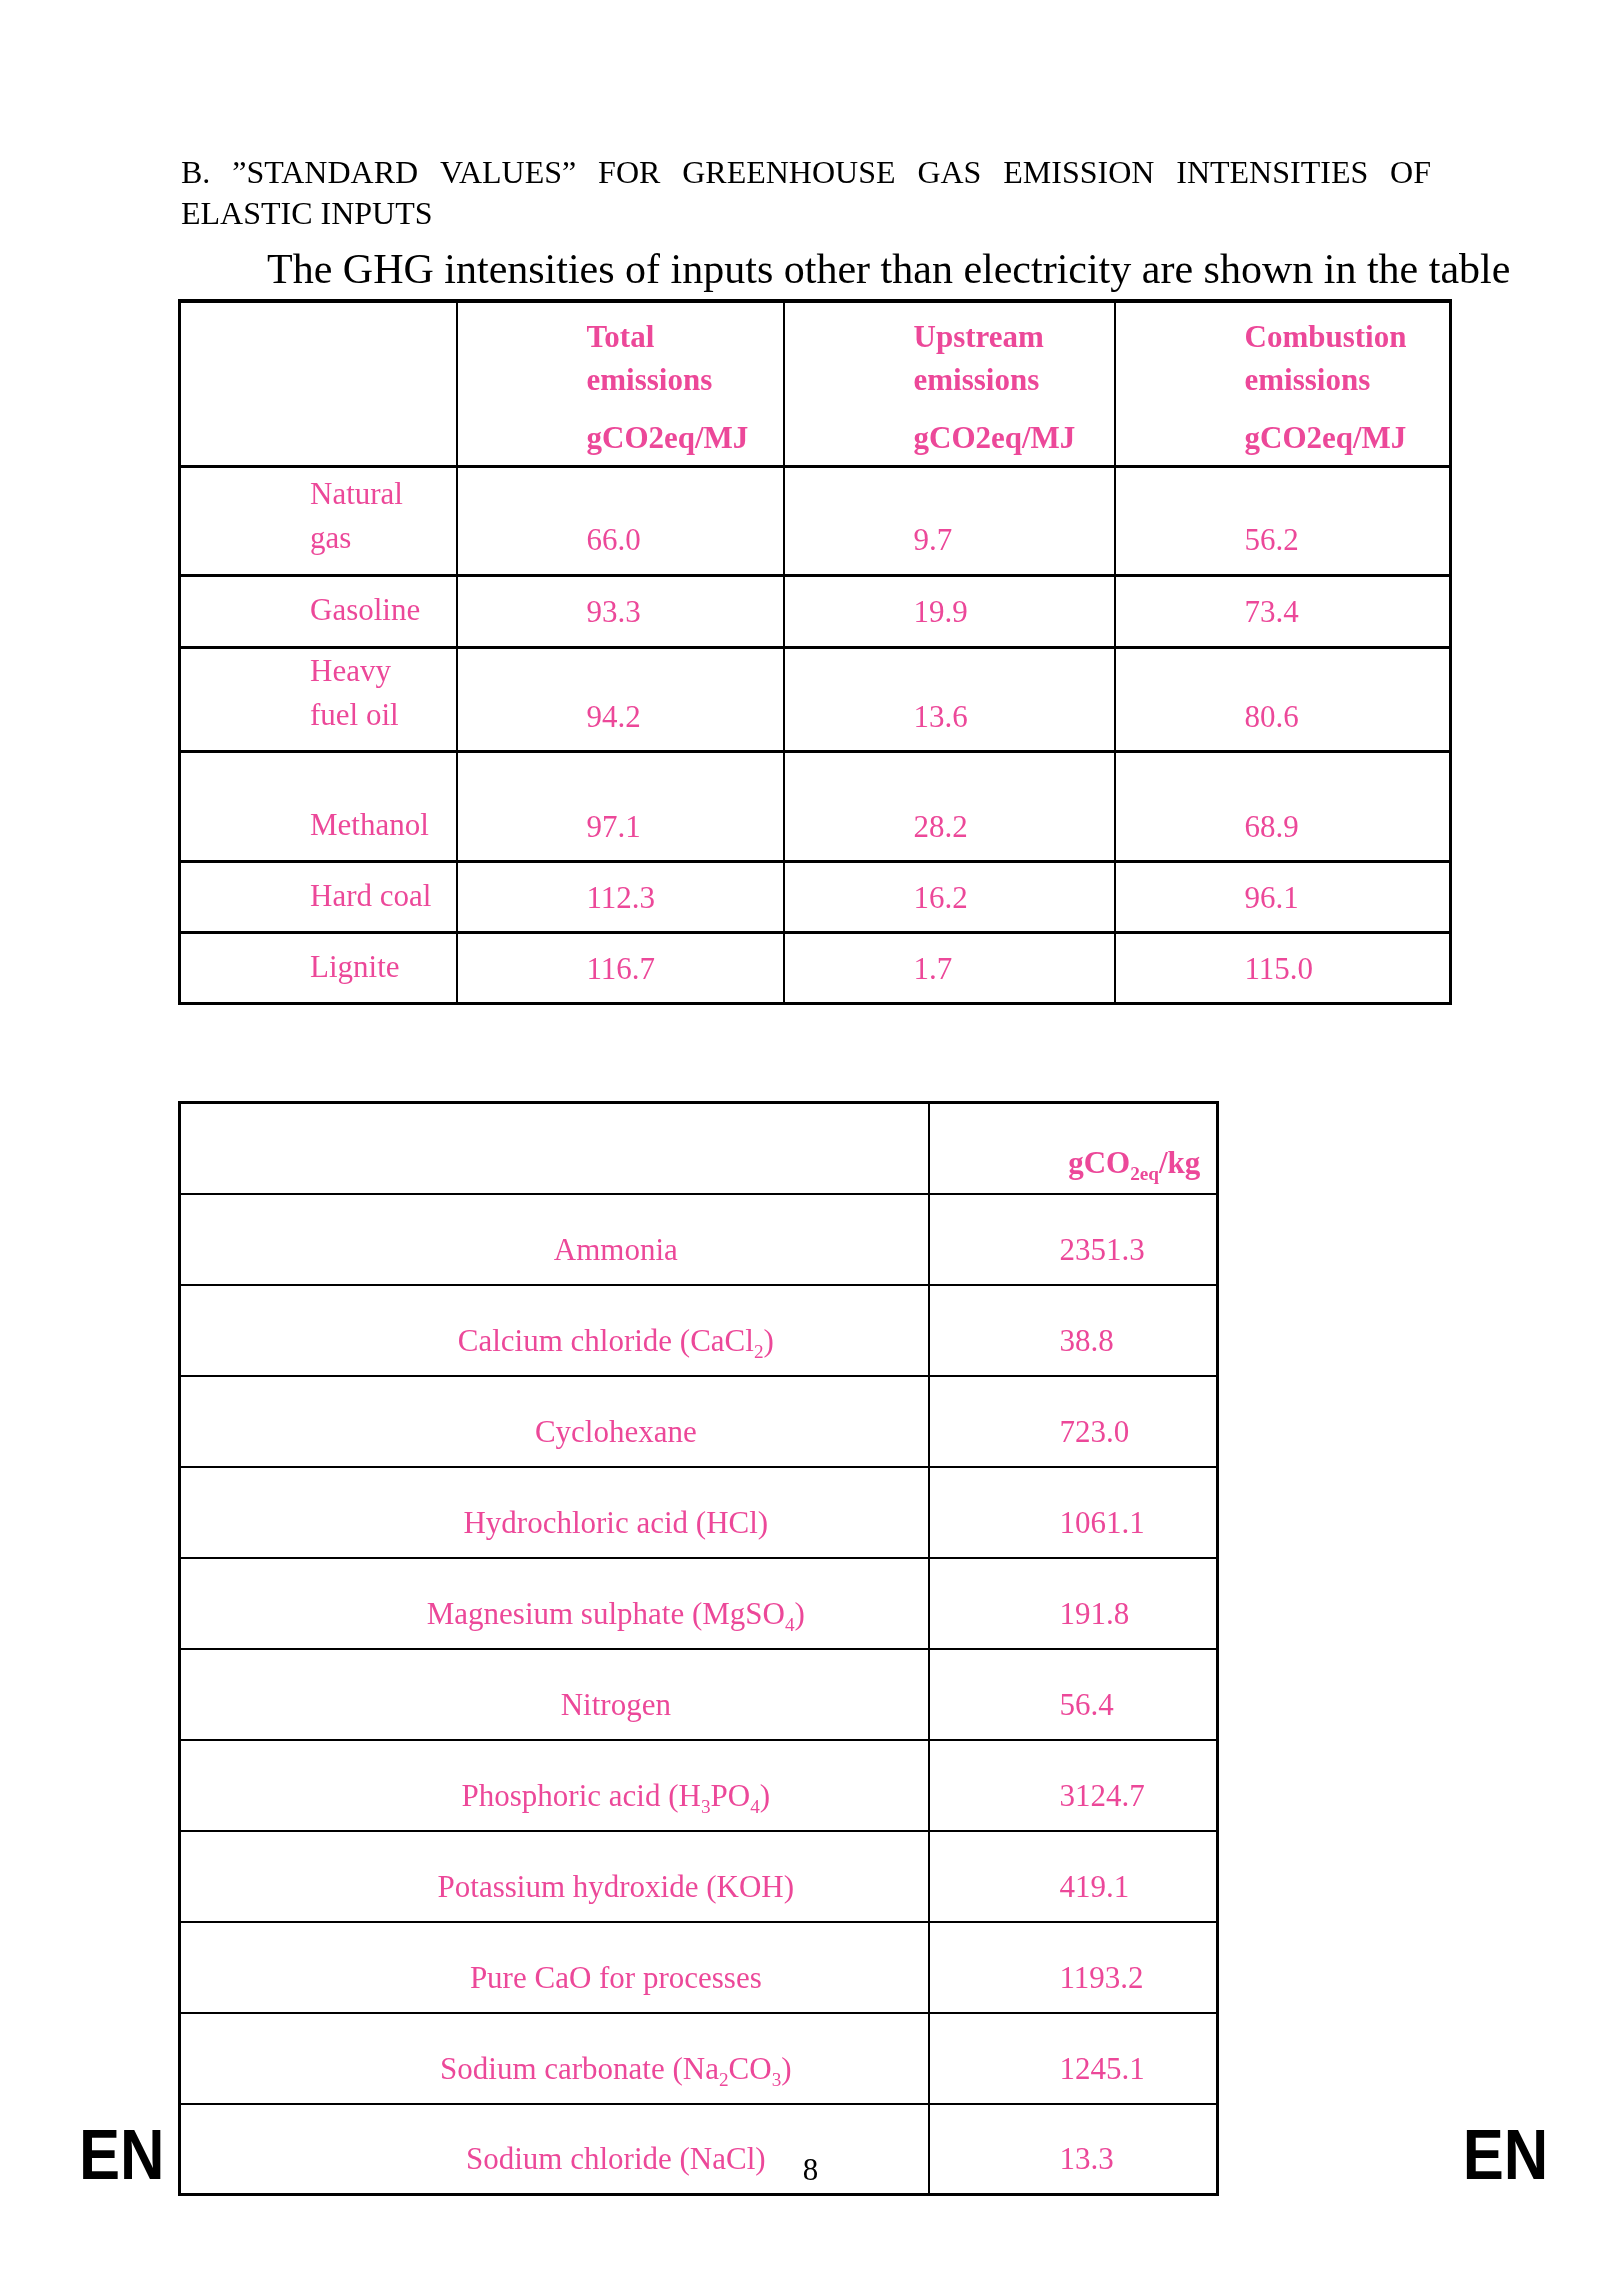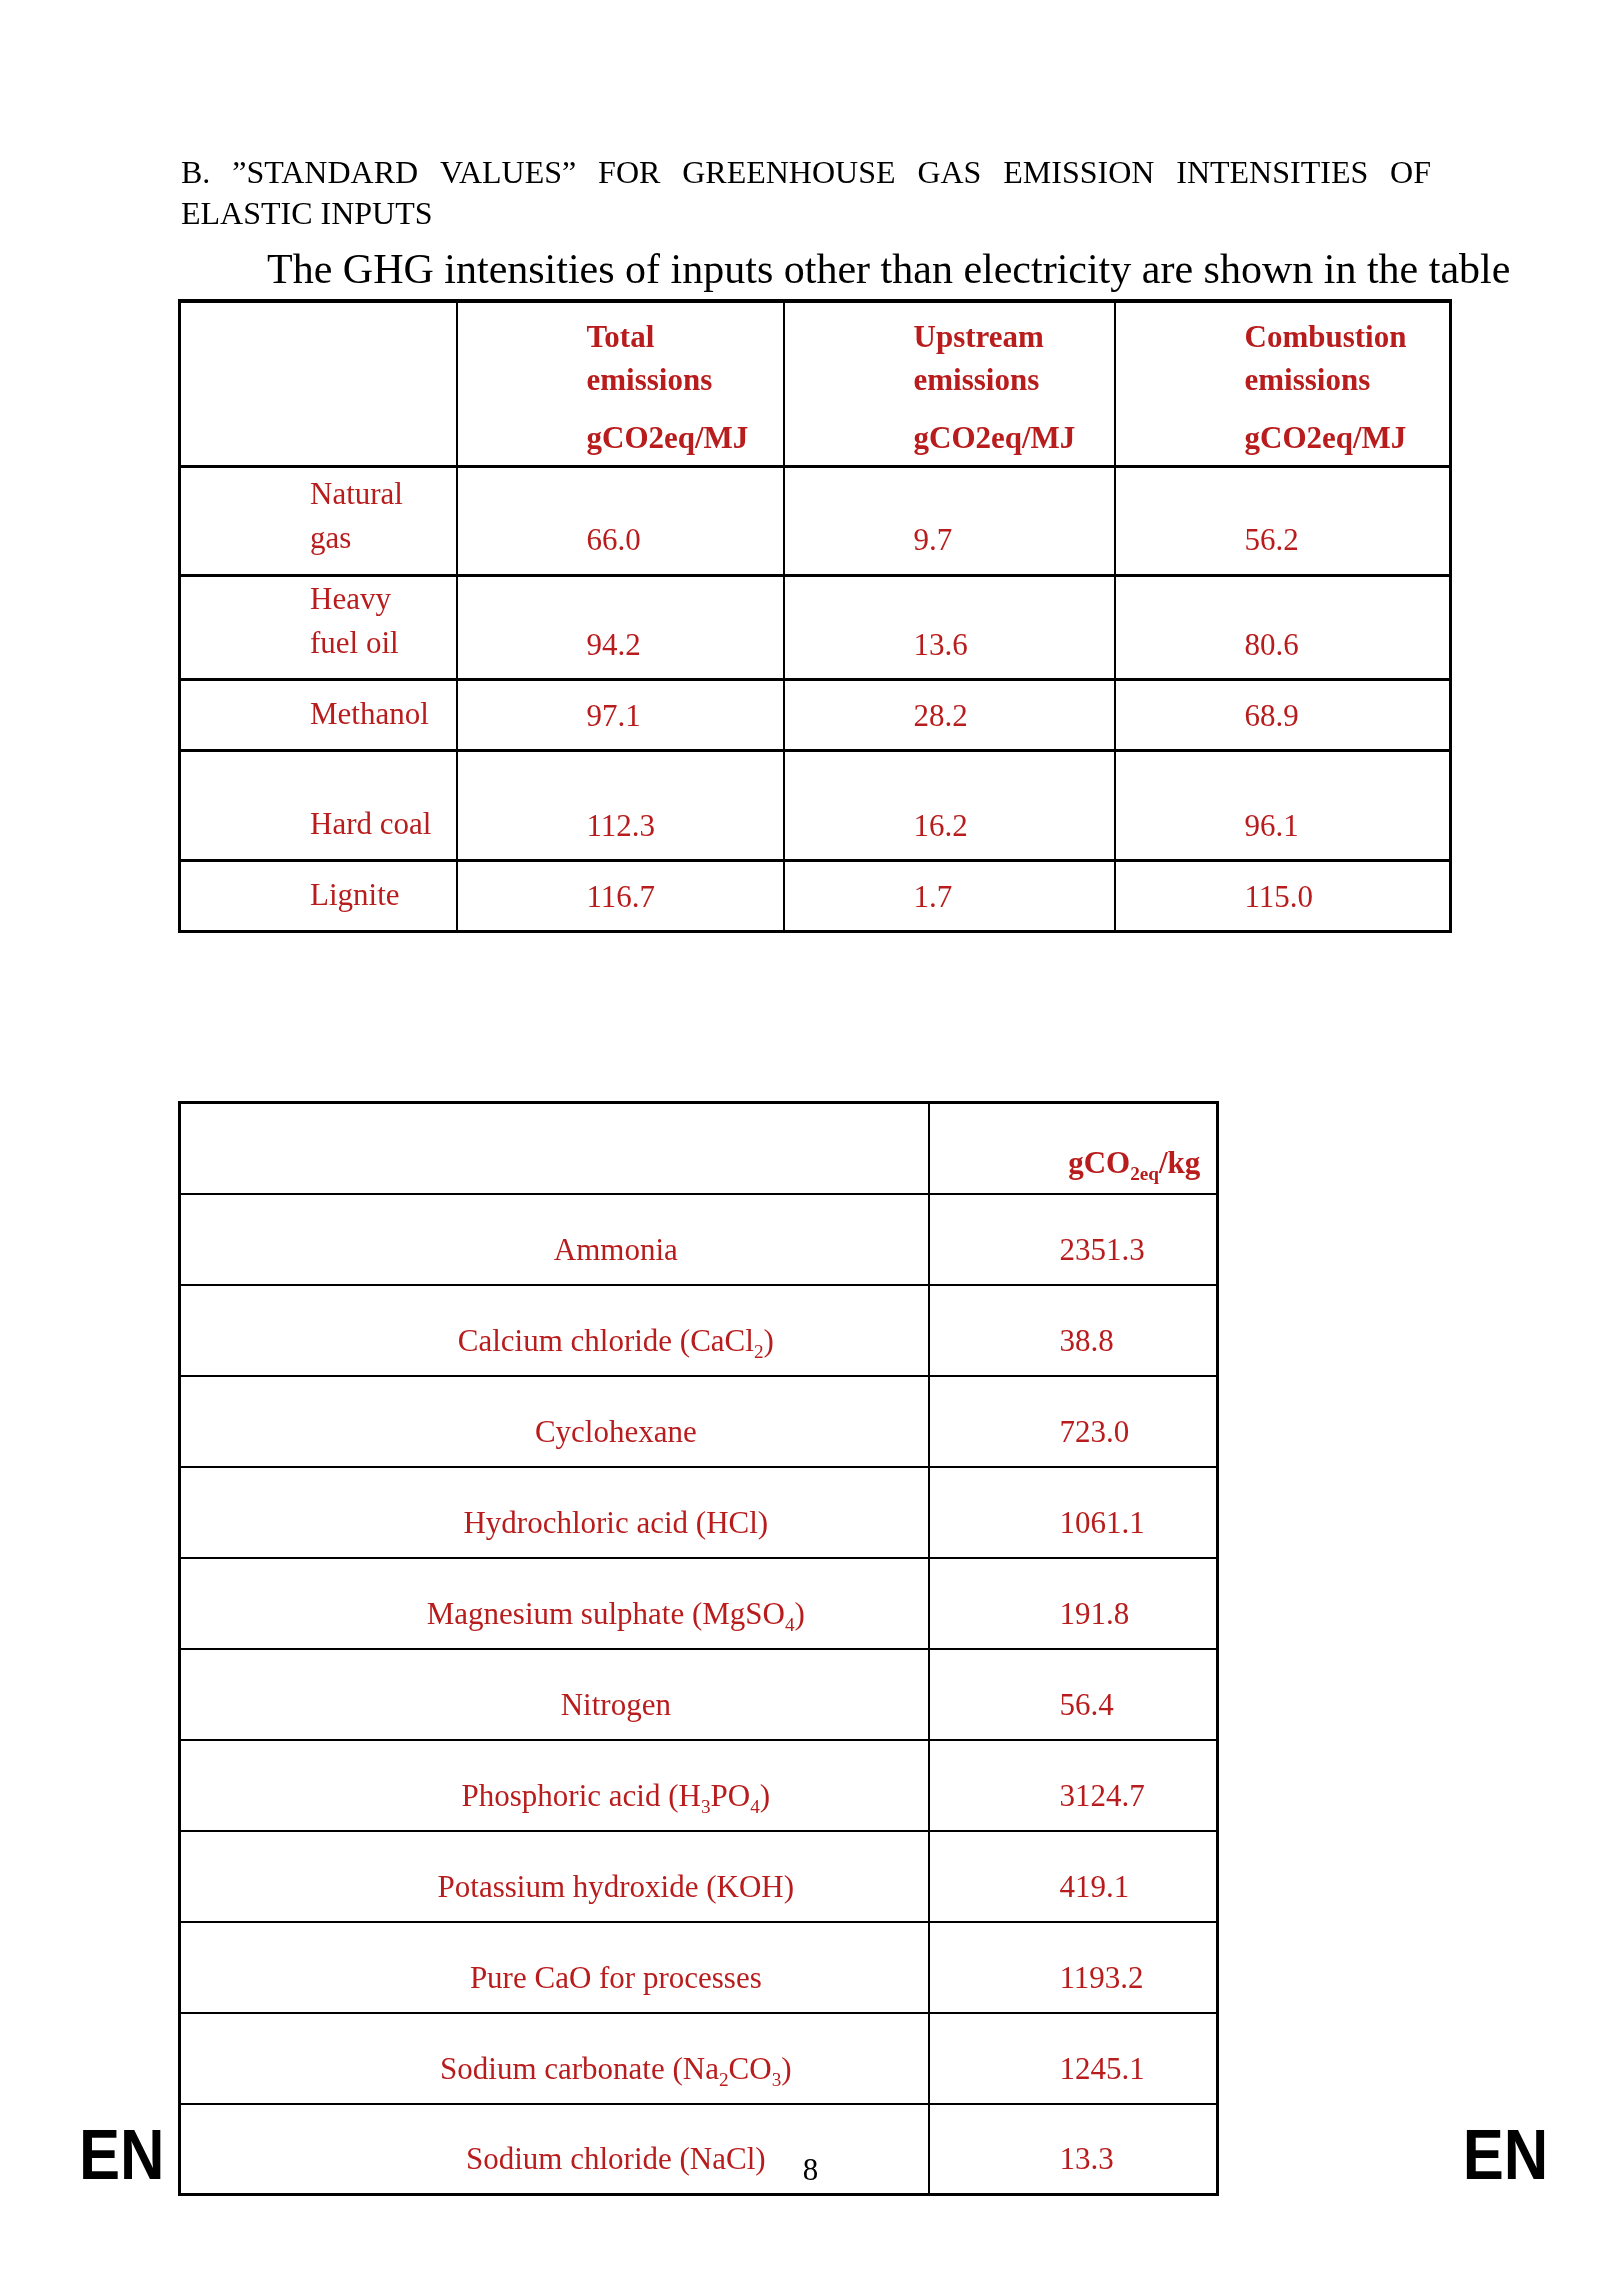"Total" td, th { color: #b91c1c -> #ec4899 }
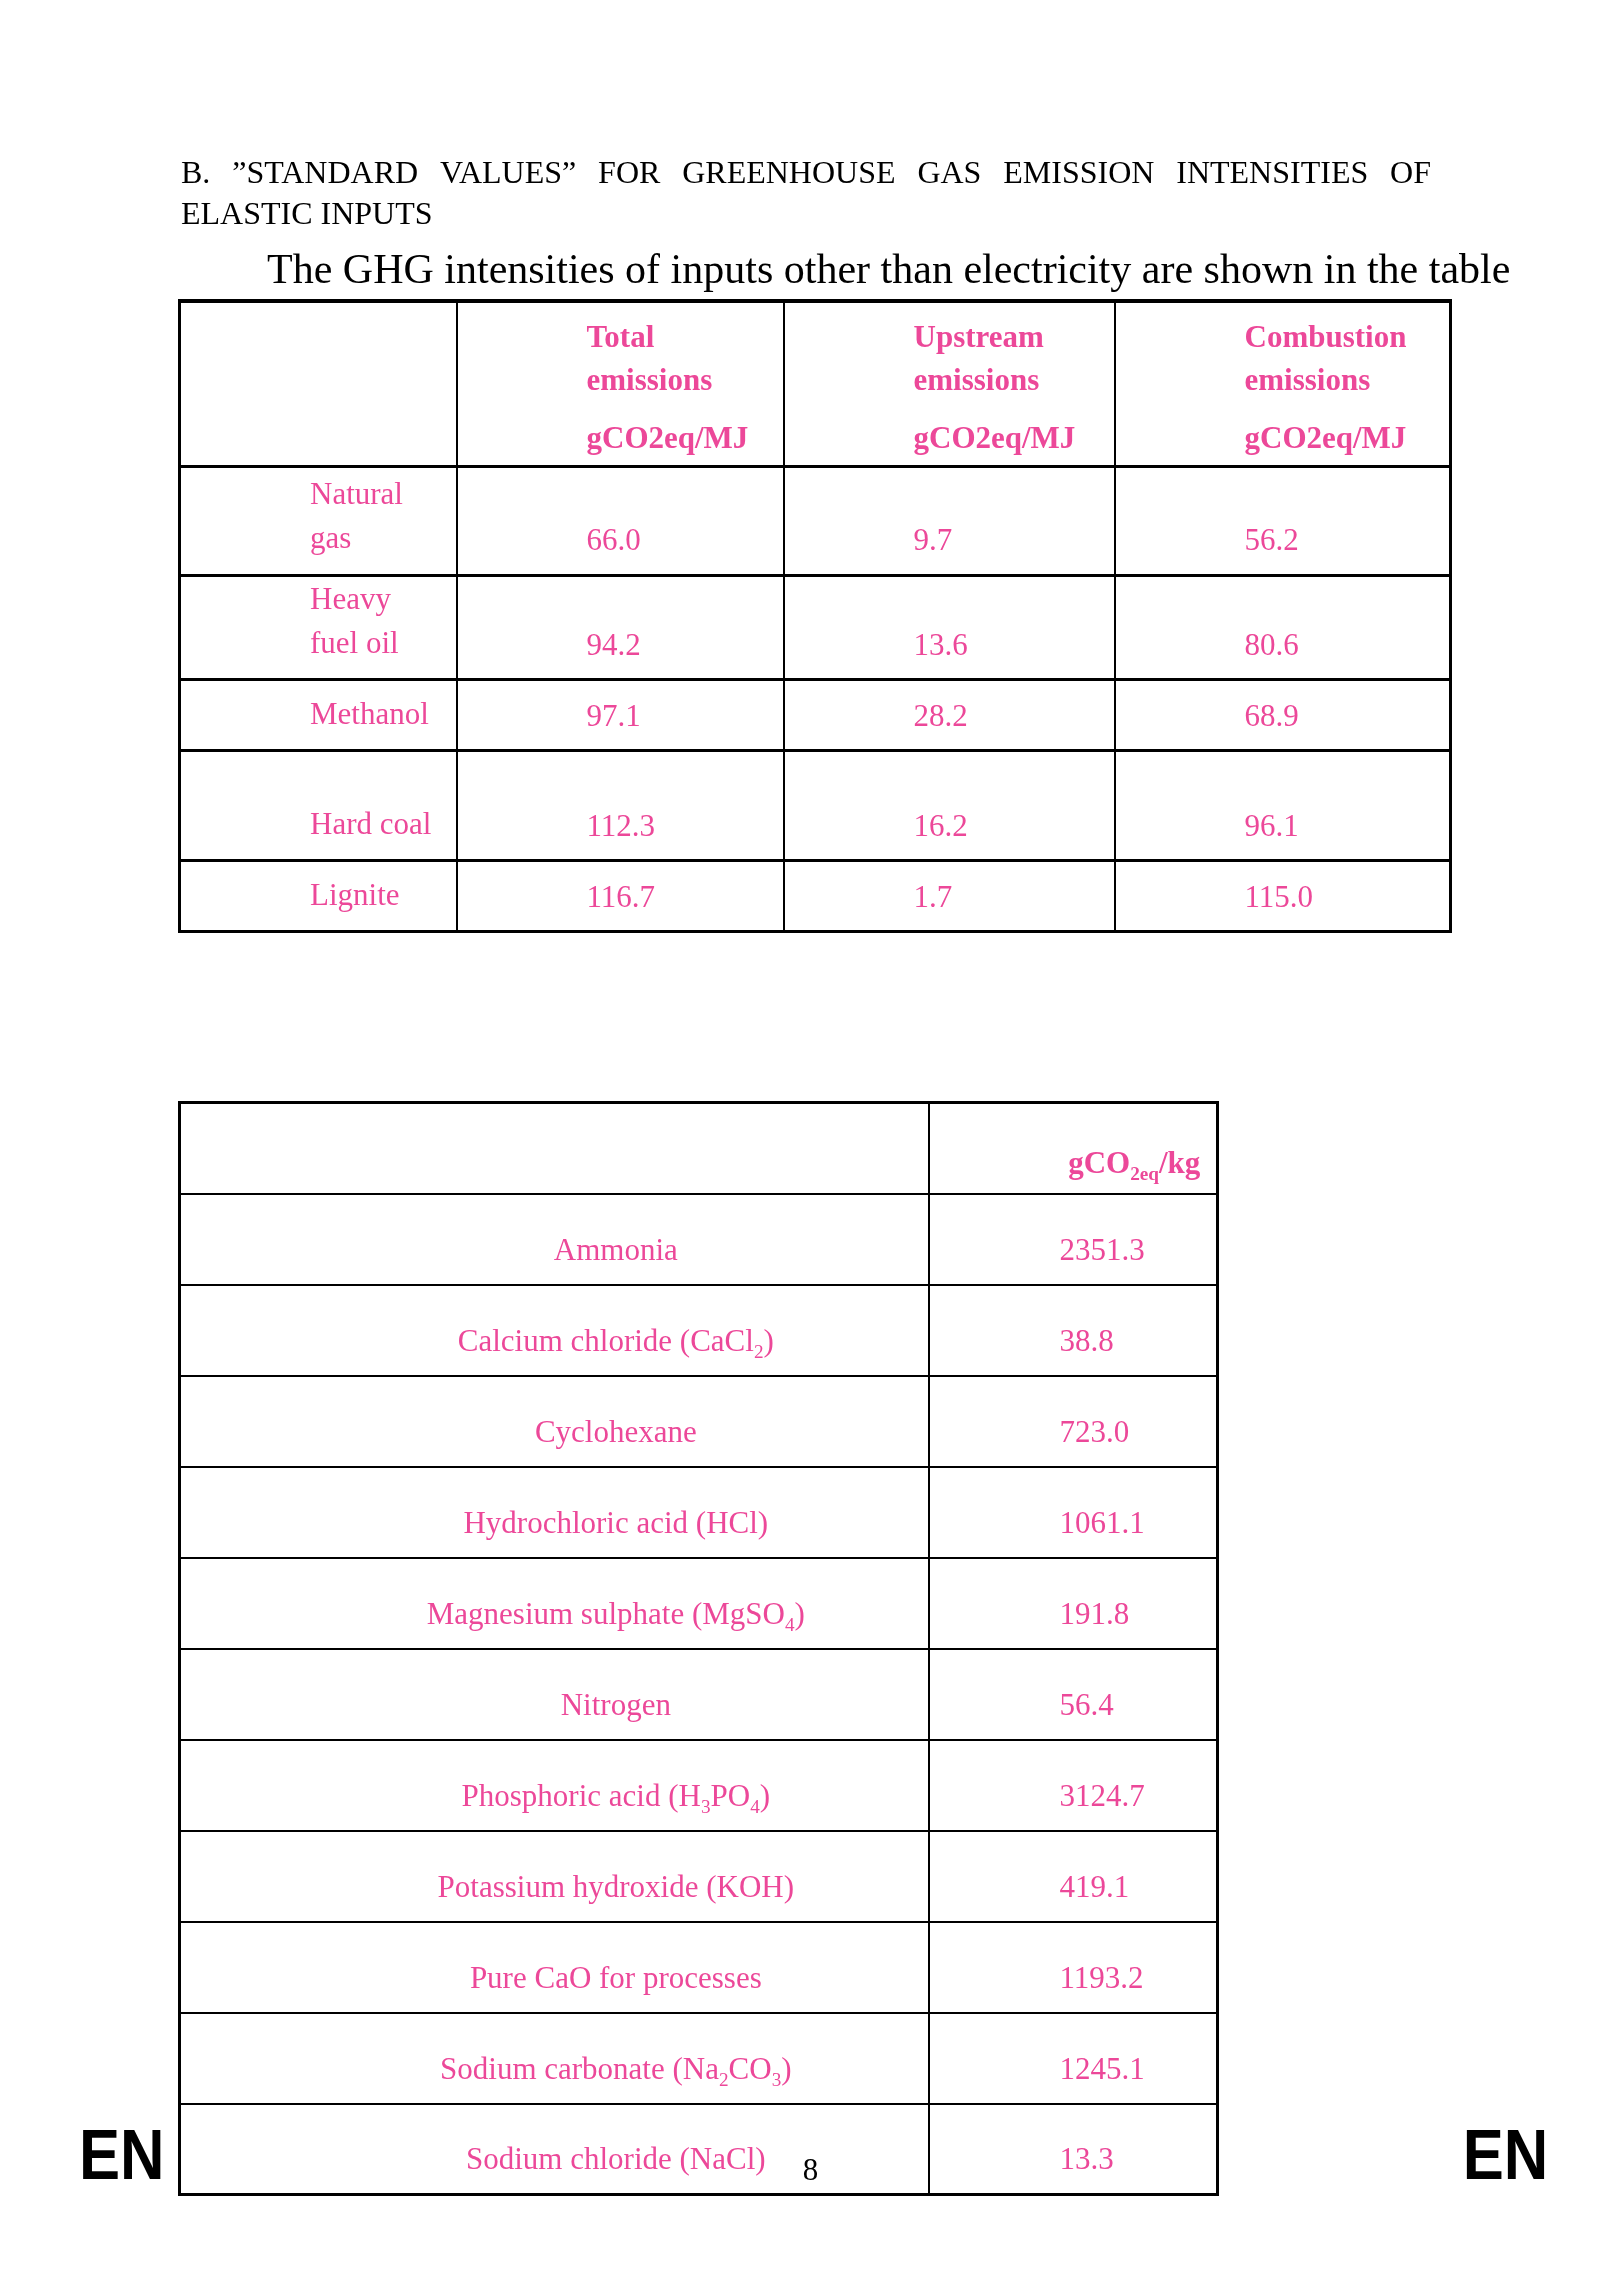"Gasoline" tr { html: none -> <tr> <td>Gasoline</td> <td>93.3</td> <td>19.9</td> <td>73.4</td> </tr> }
